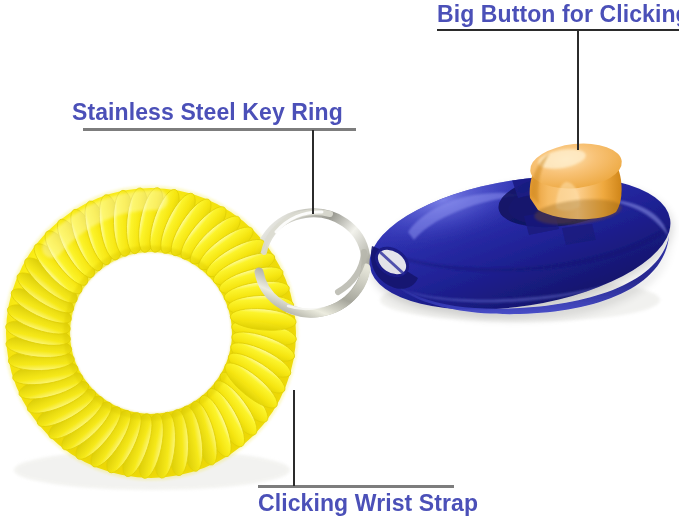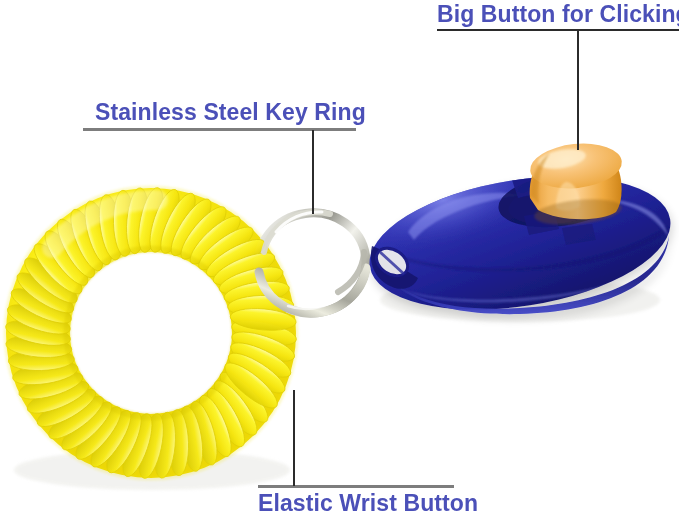"Stainless Steel Key Ring" #label-key-ring { left: 95px -> 72px }
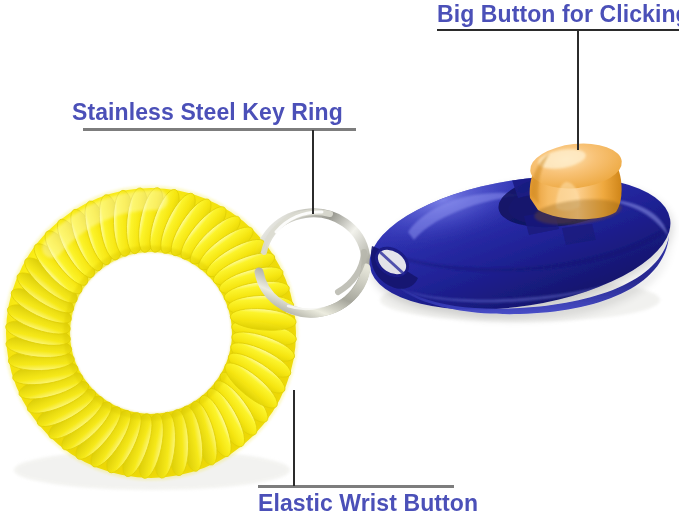"Elastic Wrist Button" div.callout-label { text: Elastic Wrist Button -> Clicking Wrist Strap }
